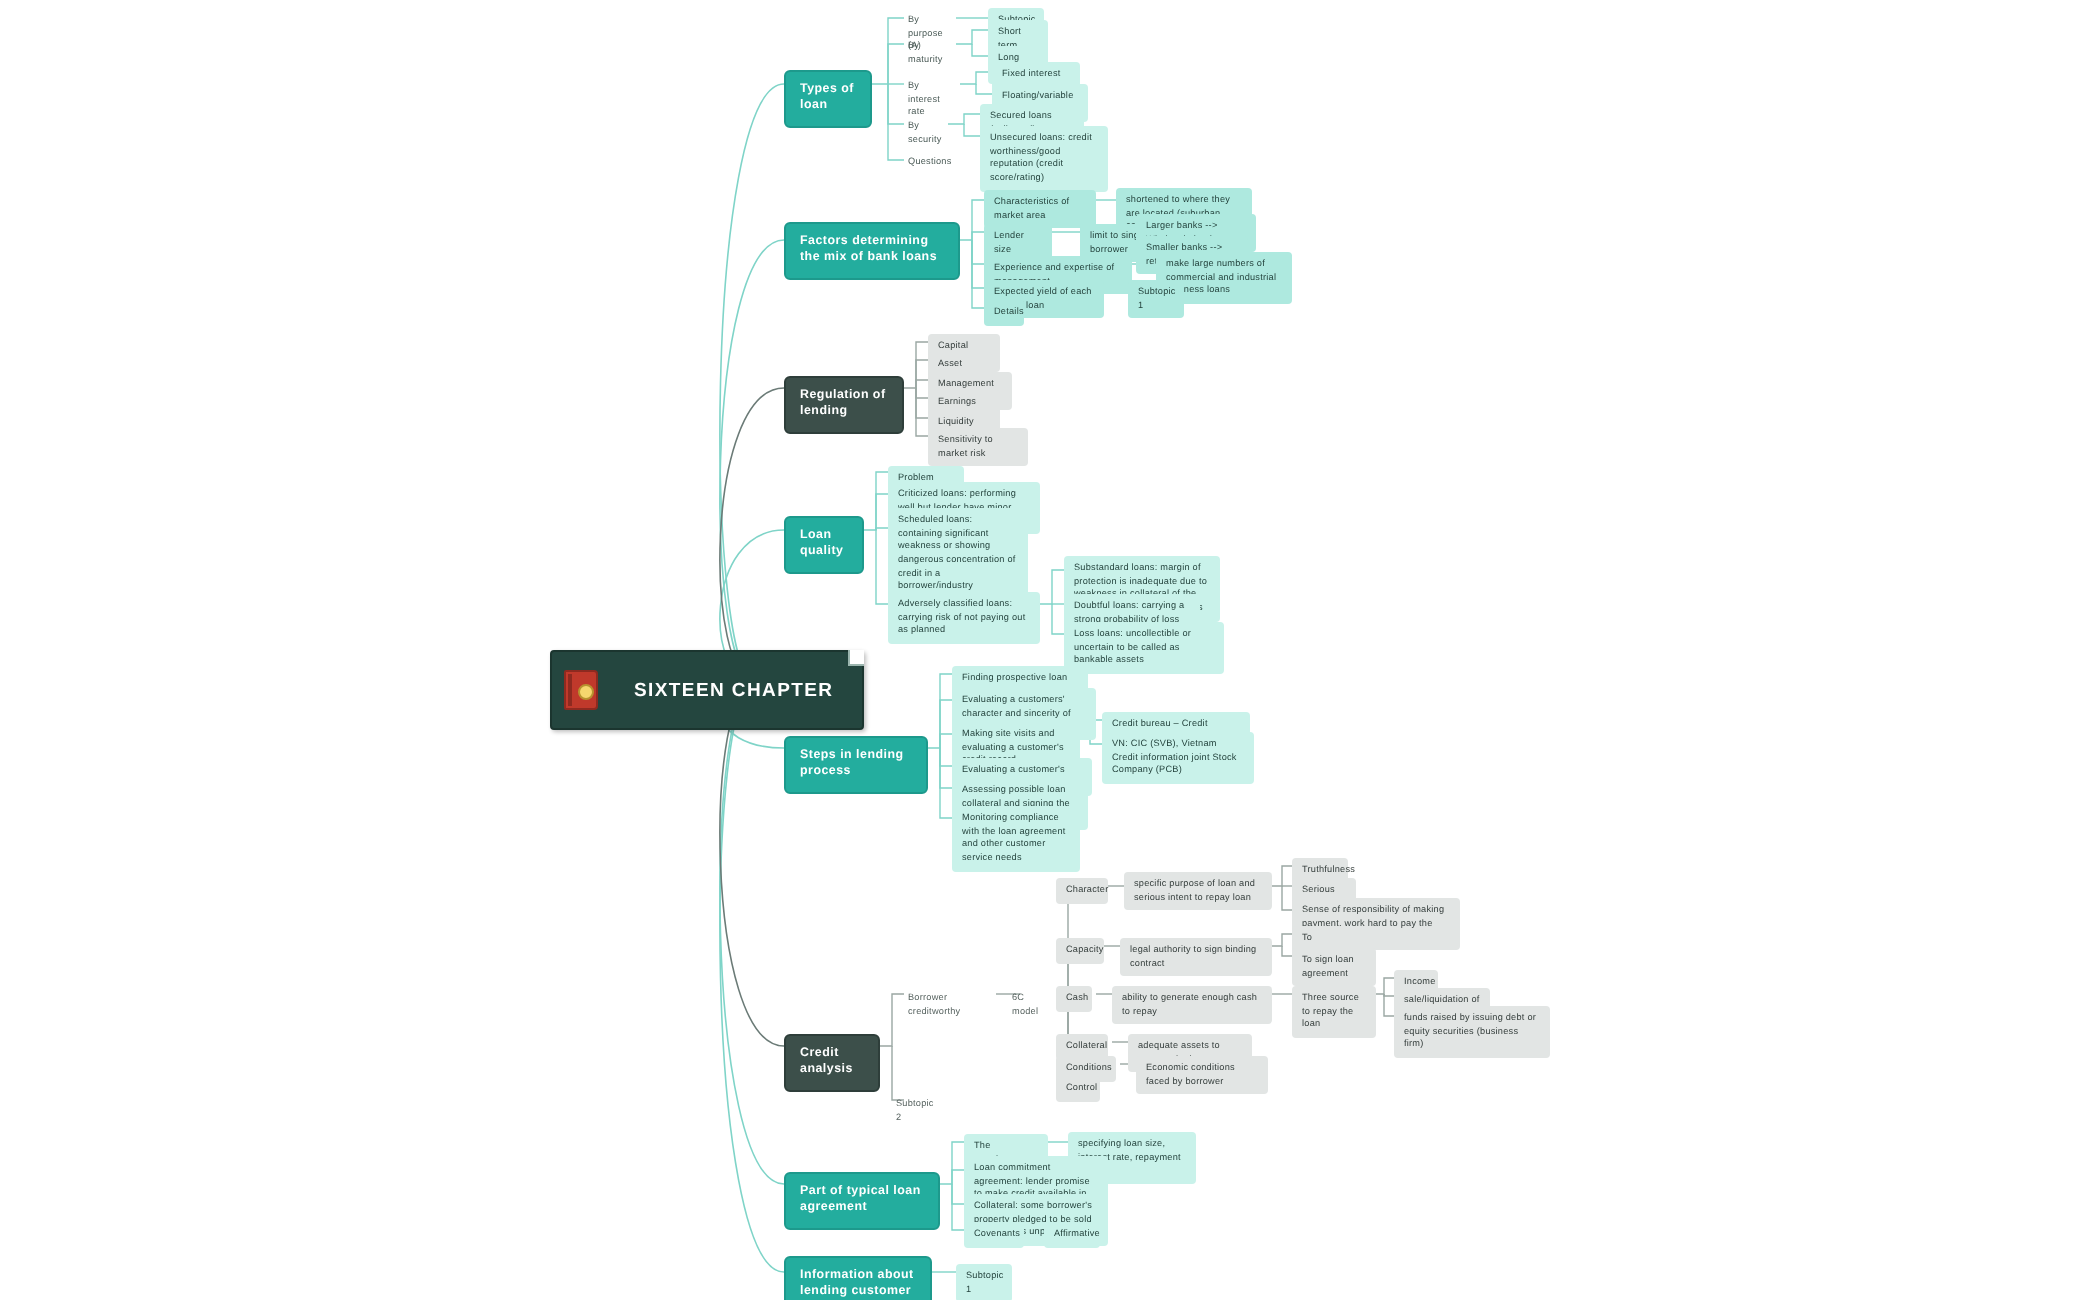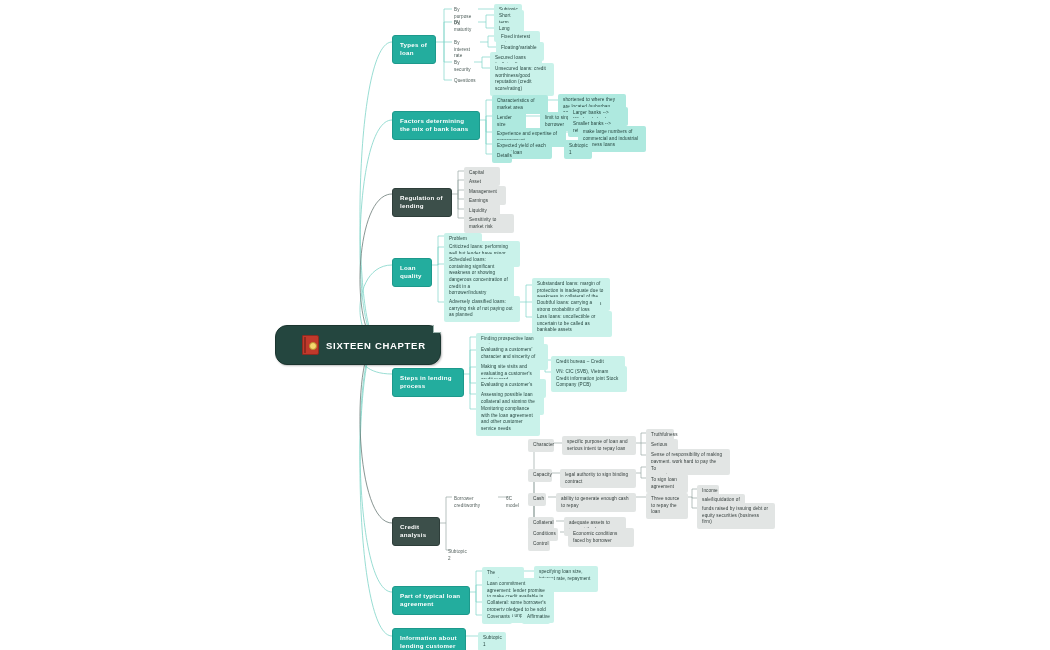"SIXTEEN CHAPTER" .root { border-radius: 12px -> 2px; gap: 7px -> 18px; padding: 9px 14px 9px 26px -> 9px 14px 9px 6px }
